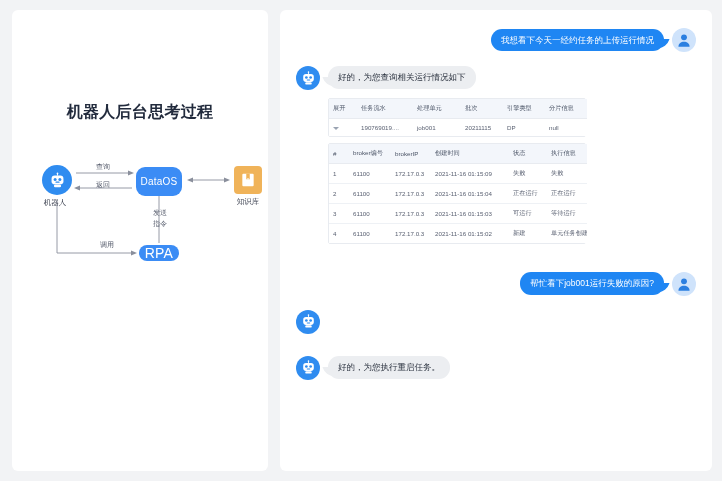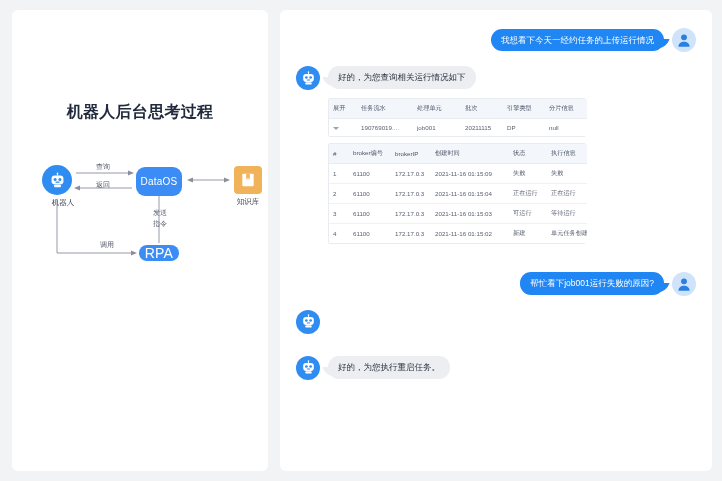"机器人" #robot-node-label { left: 28px -> 20px }
